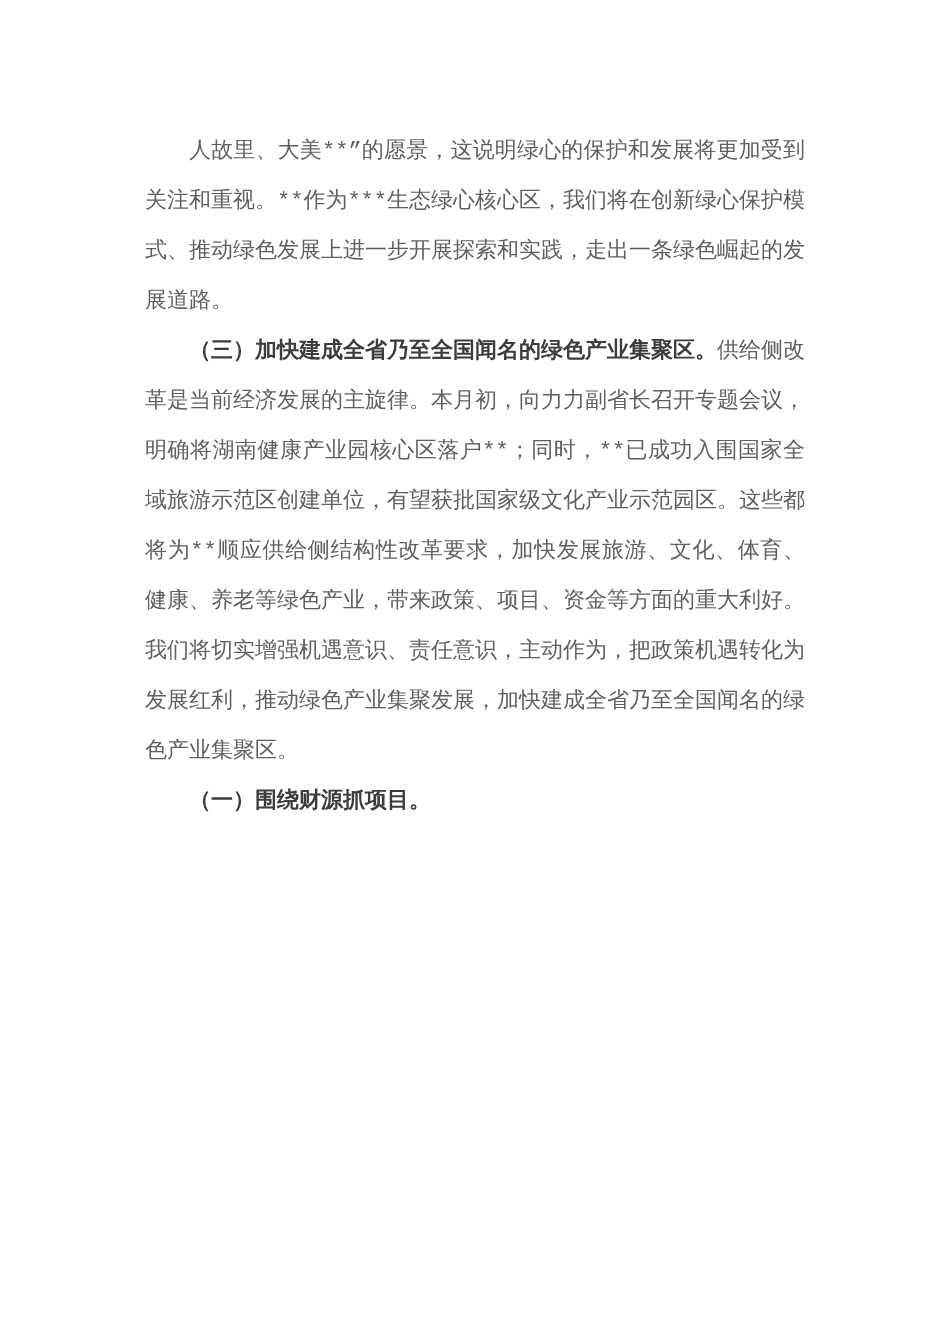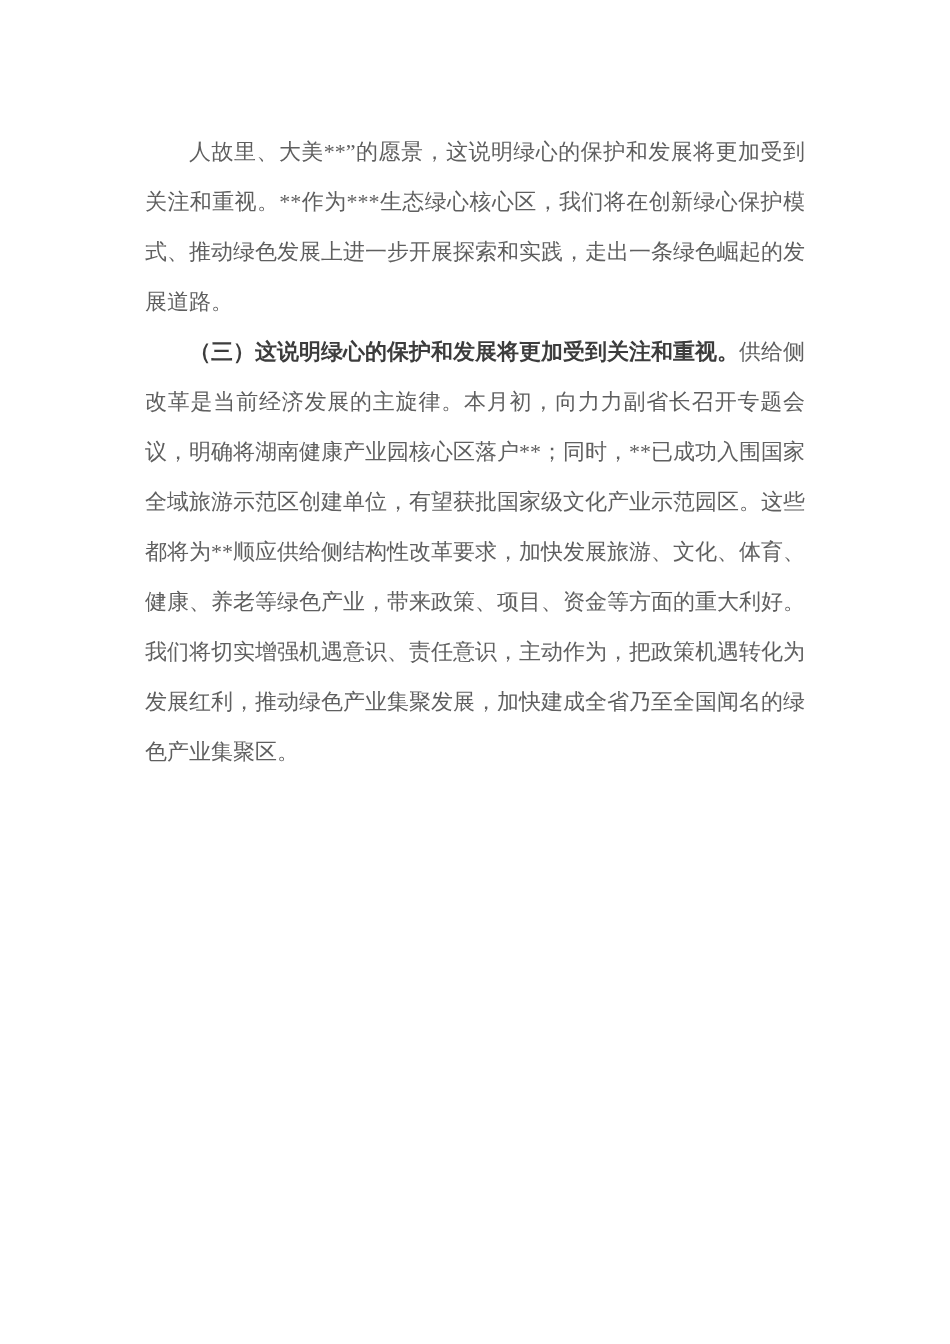"人故里、大美**”的愿景，这说明绿心的保护和发展将更加受到关注和重视。**作为*" .page { font-family: none -> Liberation Mono, monospace }
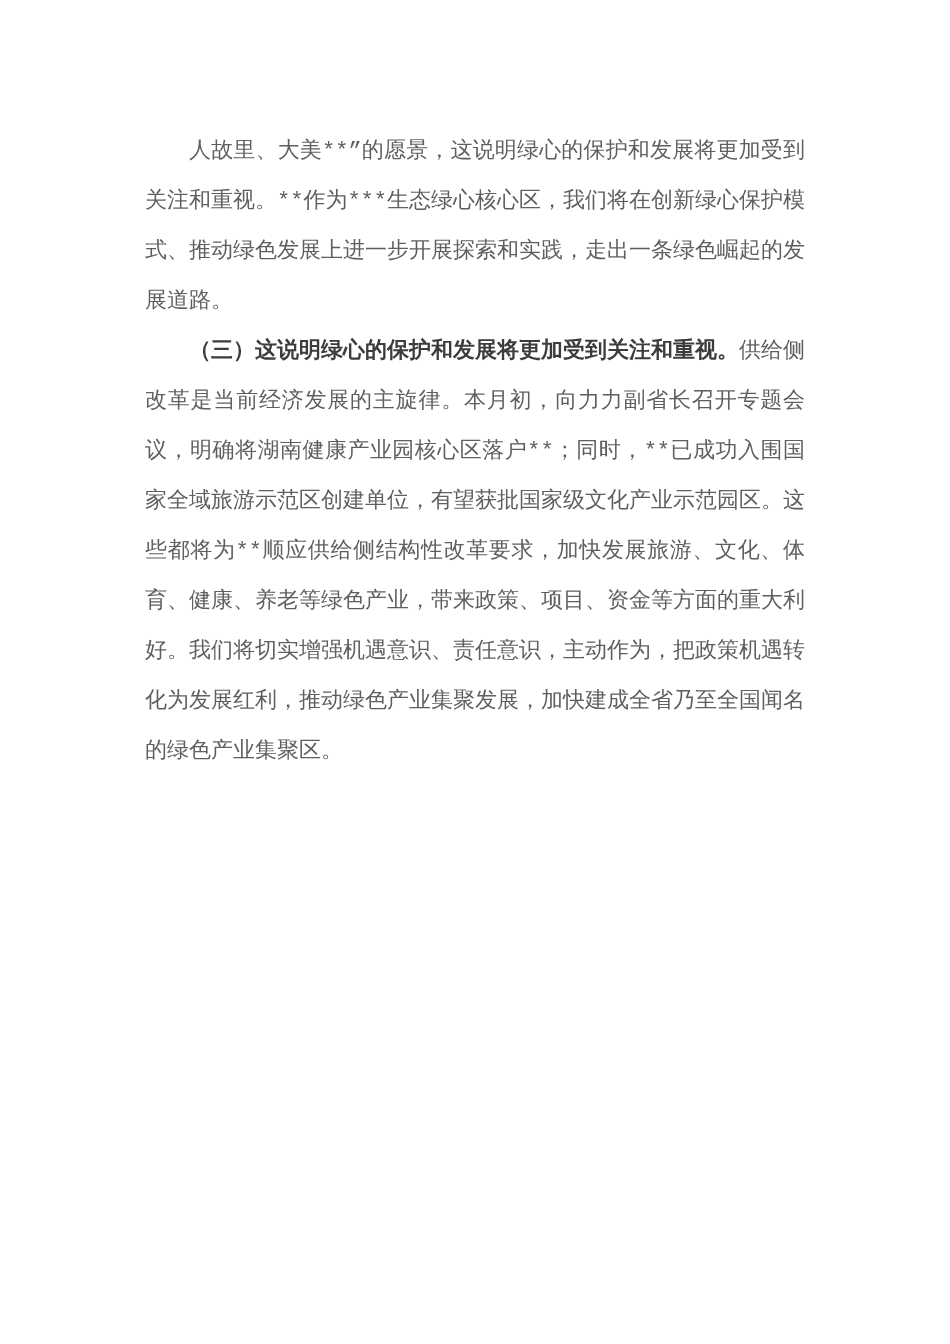"（三）这说明绿心的保护和发展将更加受到关注和重视。" span.seg-bold { text: 这说明绿心的保护和发展将更加受到关注和重视 -> 加快建成全省乃至全国闻名的绿色产业集聚区 }
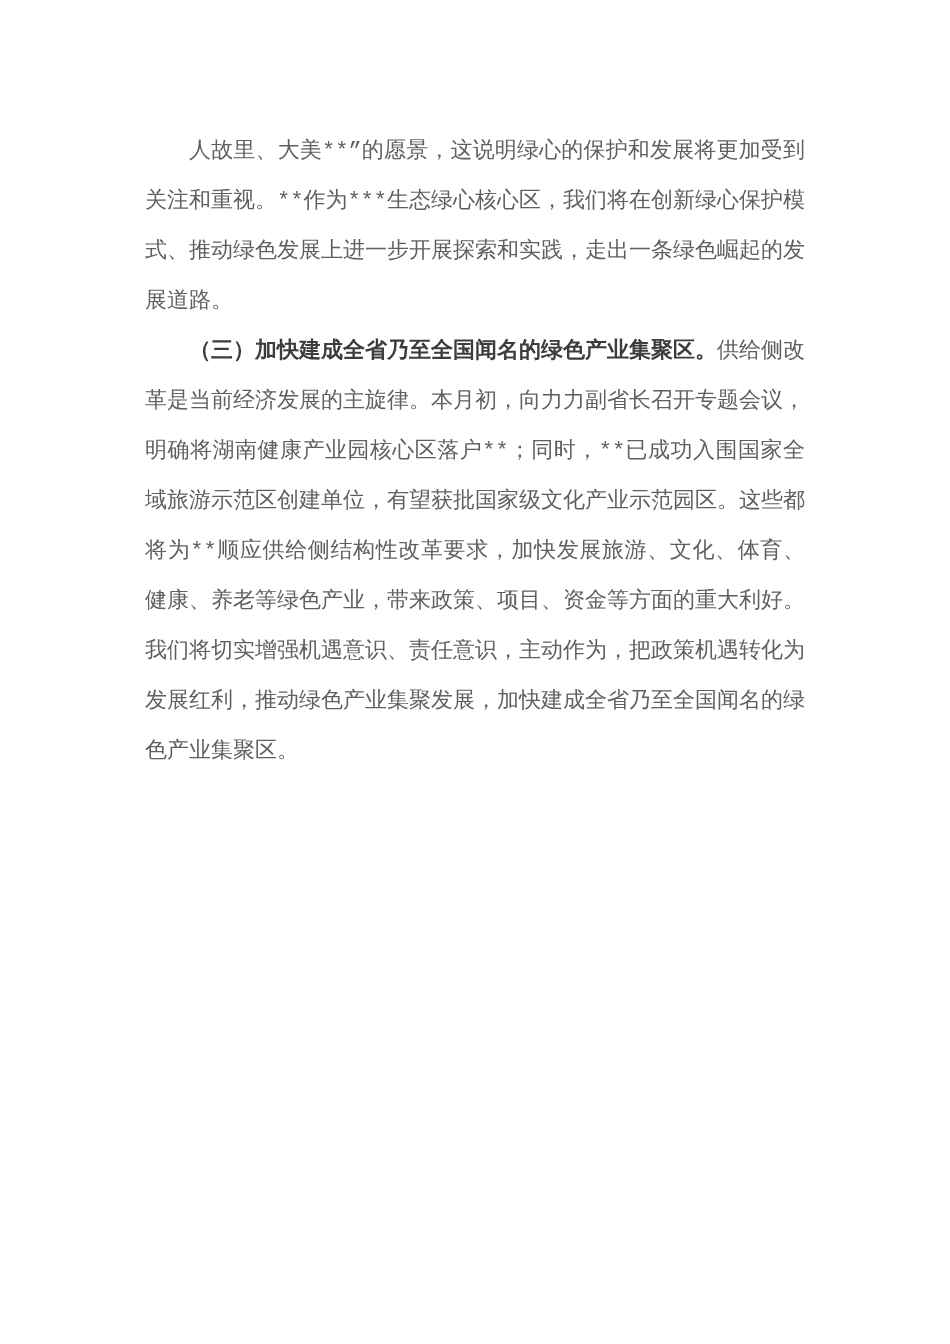"（一）围绕财源抓项目。" p.para { html: none -> <p><span>（一）围绕财源抓项目。</span></p> }
